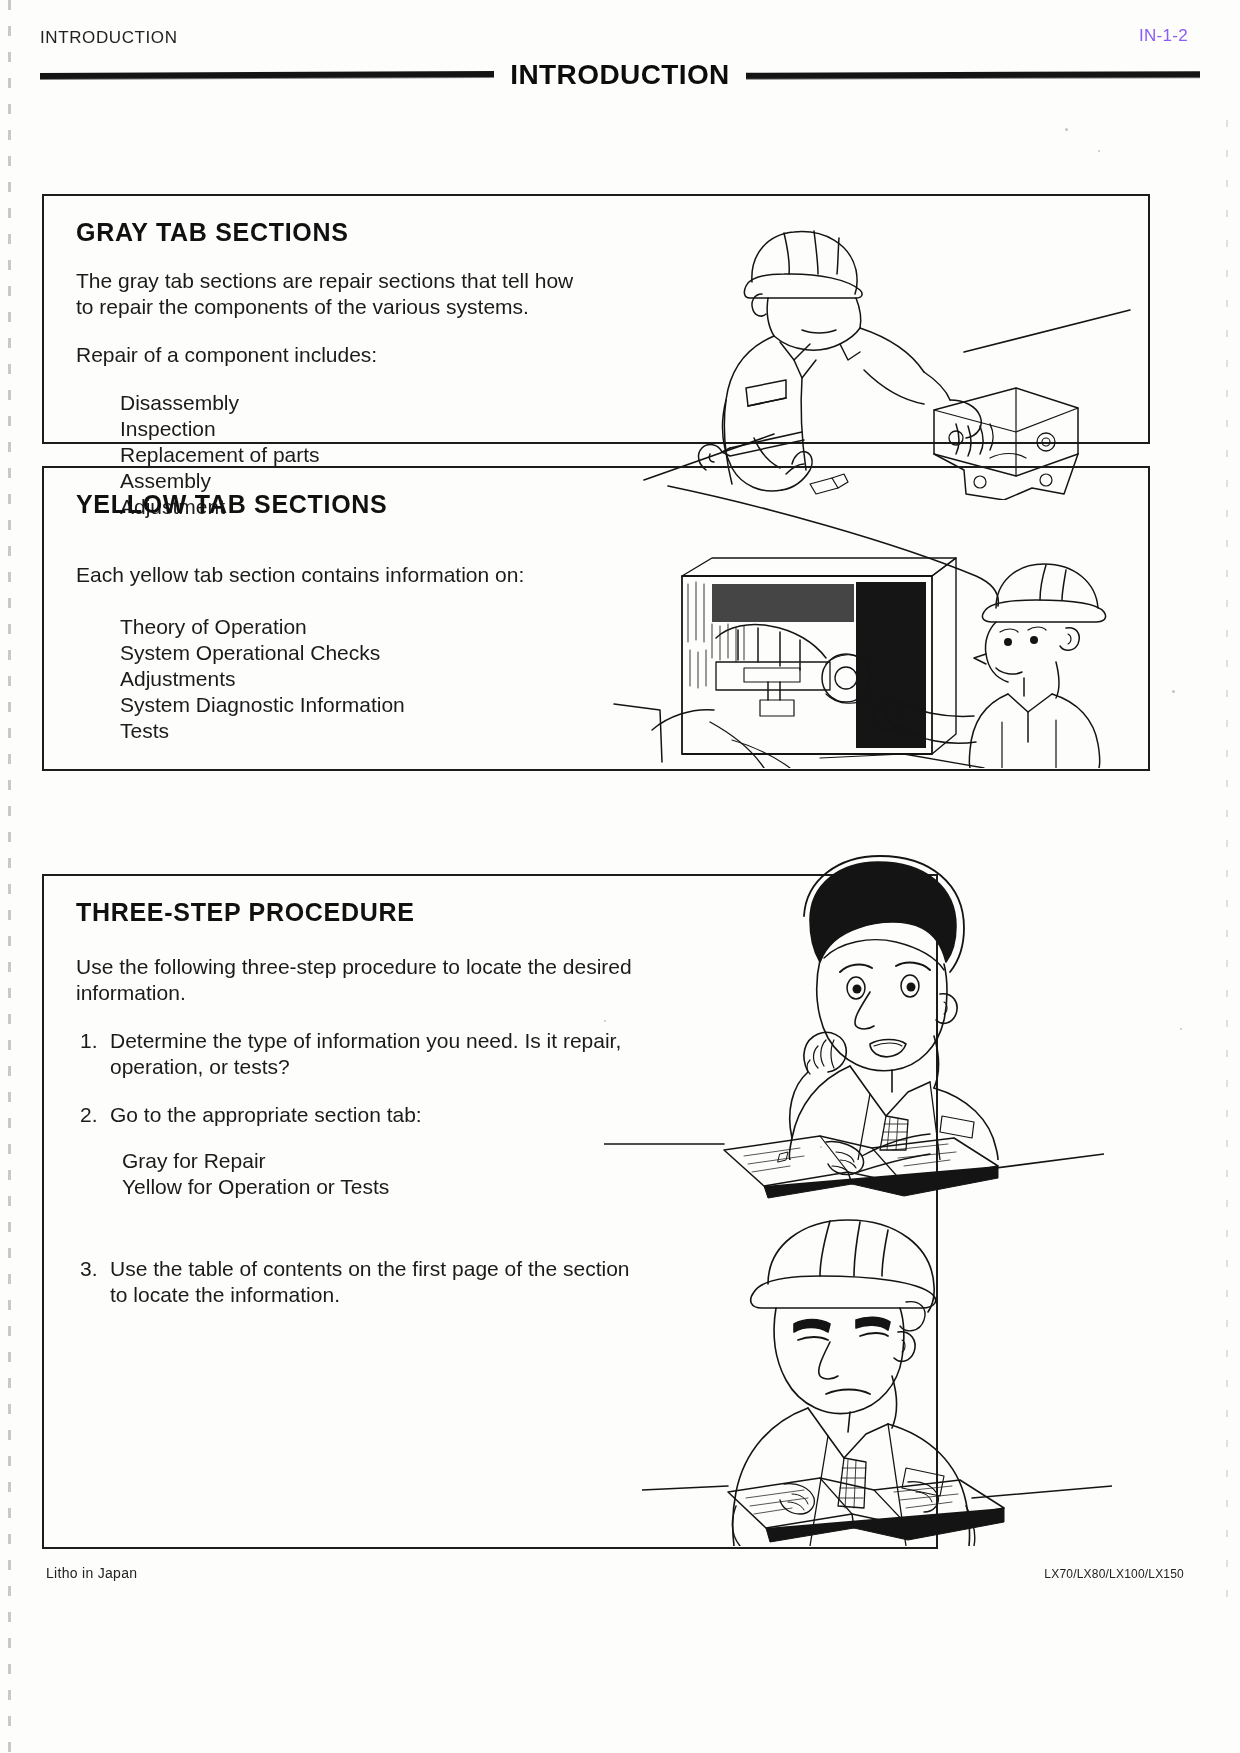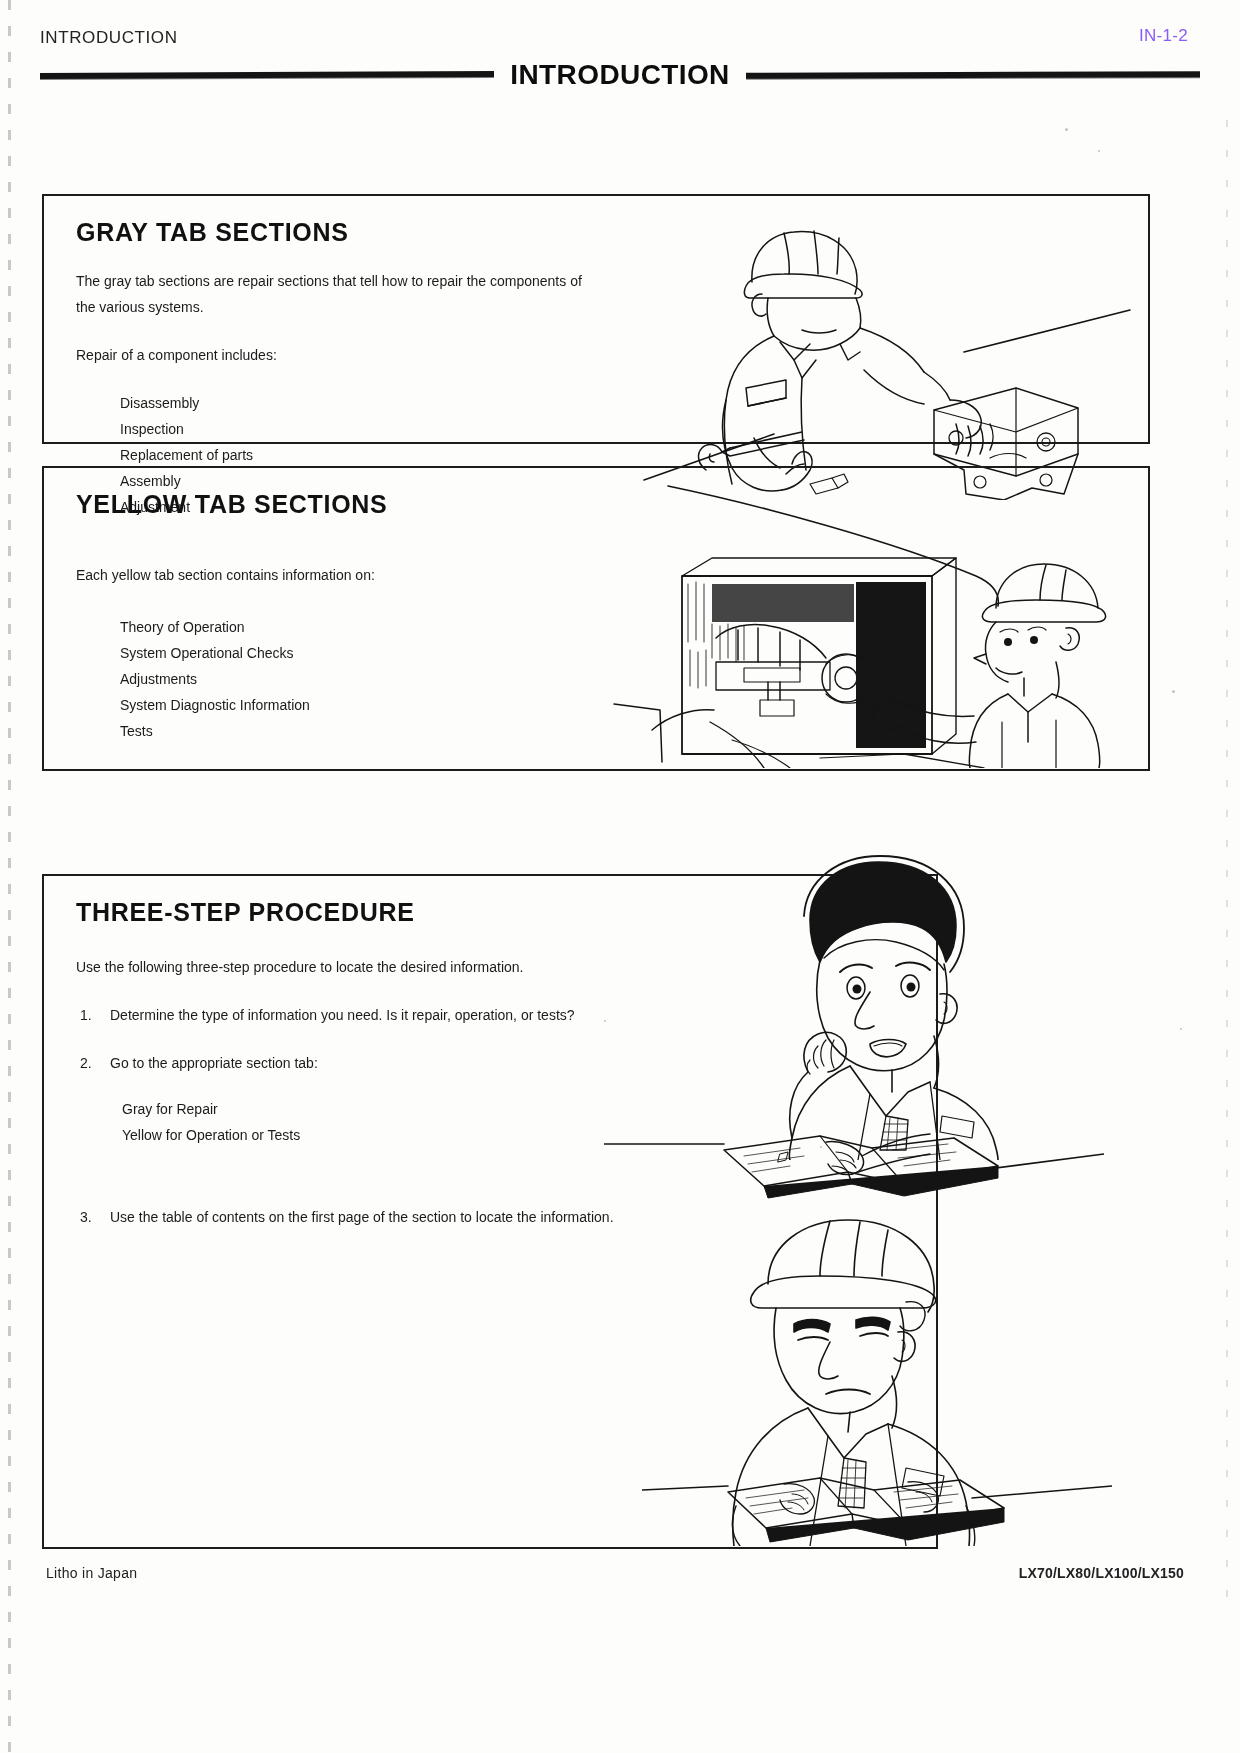"The gray tab sections are" .panel-body { font-size: 14px -> 21px }
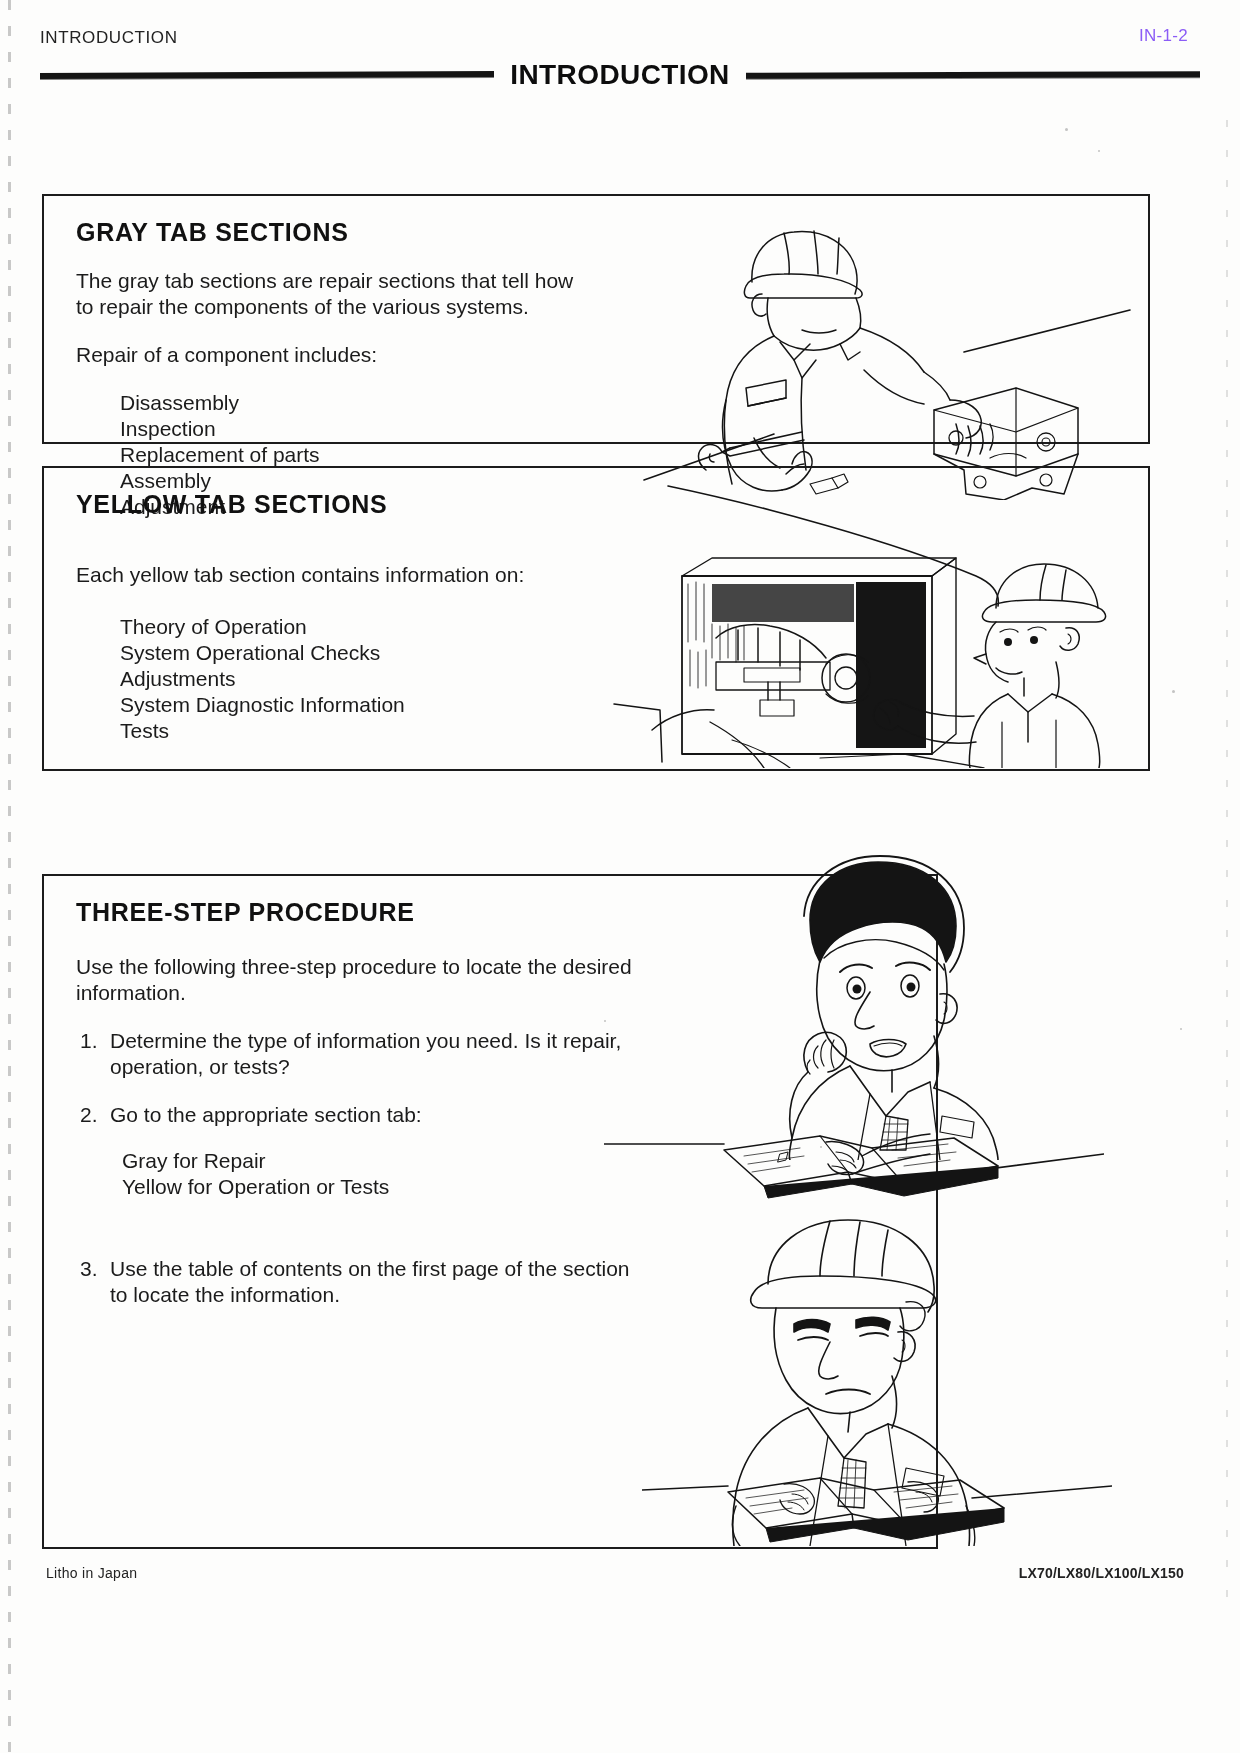"LX70/LX80/LX100/LX150" .footer-right { font-size: 14px -> 12px; font-weight: bold -> none }
